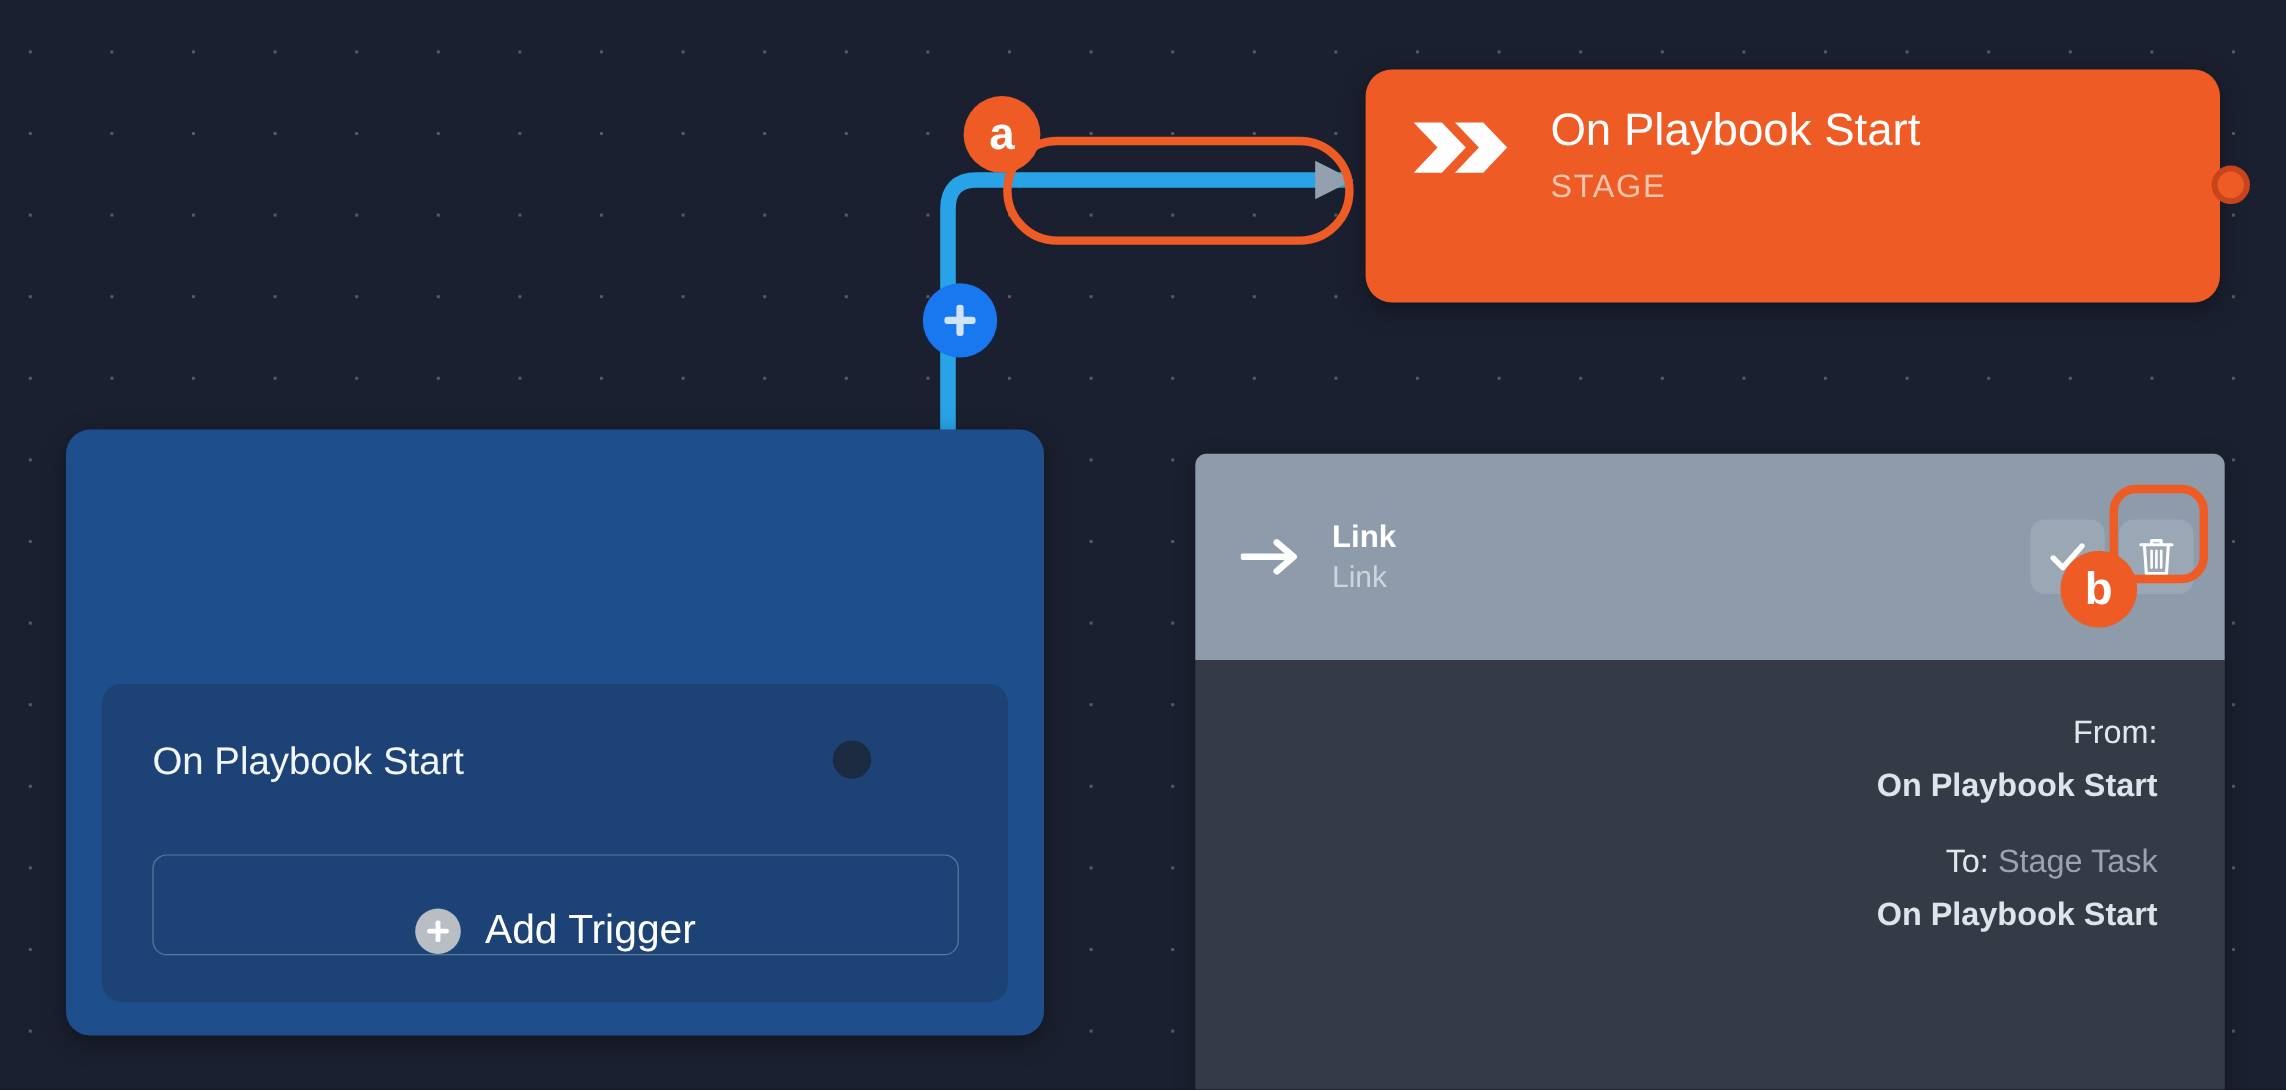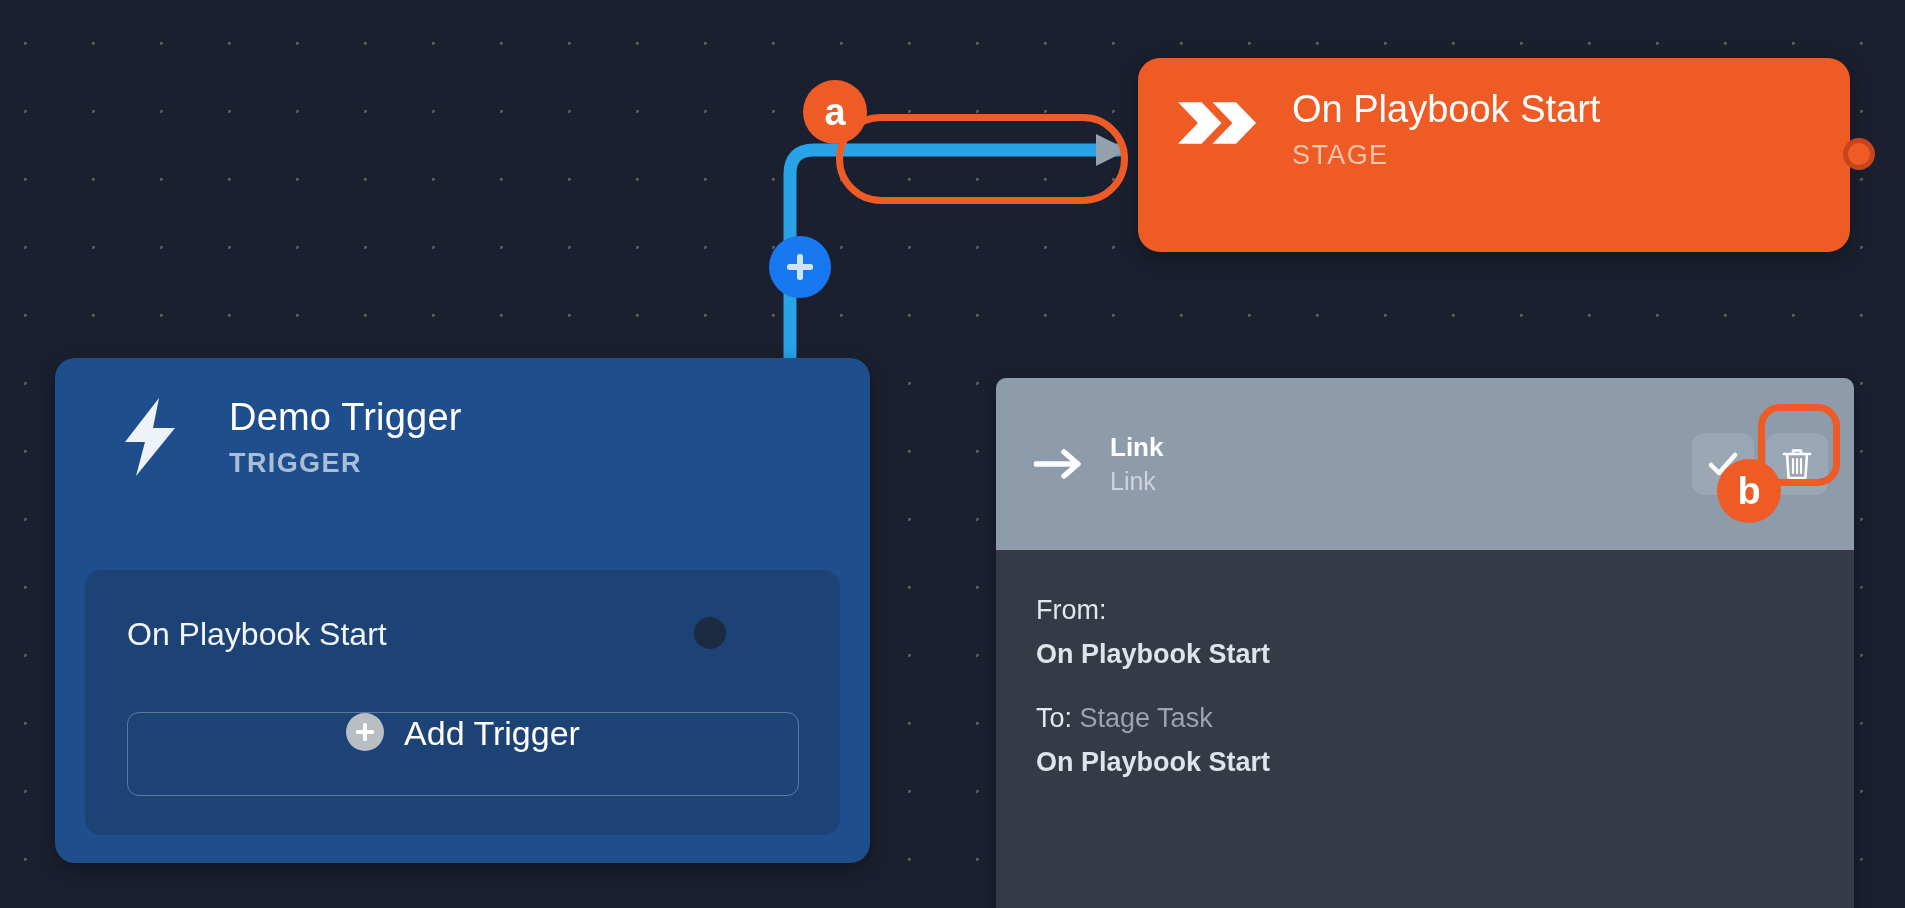"Demo Trigger" div.node-head { html: <div> <span> <svg> <path></path> </svg> </span> <div> <div>Demo Trigger</div> <div>TRIGGER</div> </div> </div> -> none }
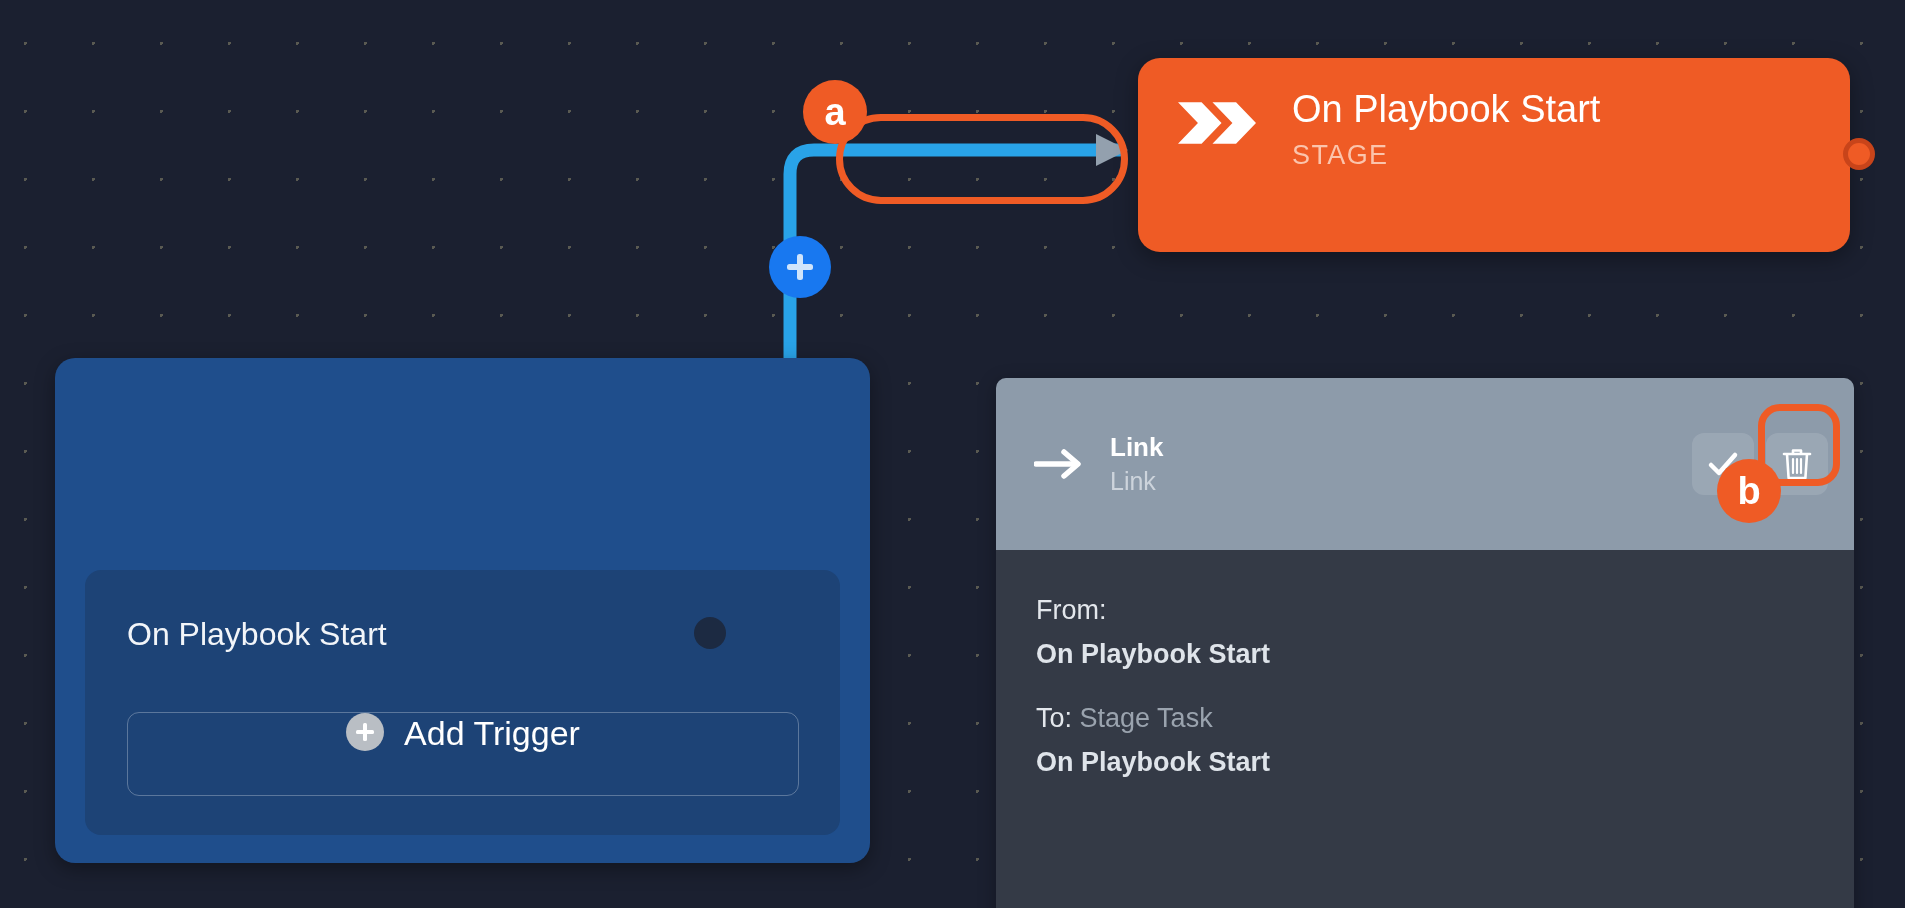"From:" #link-panel-body { padding: 42px 40px 0 40px -> 42px 56px 0 40px; text-align: none -> right }
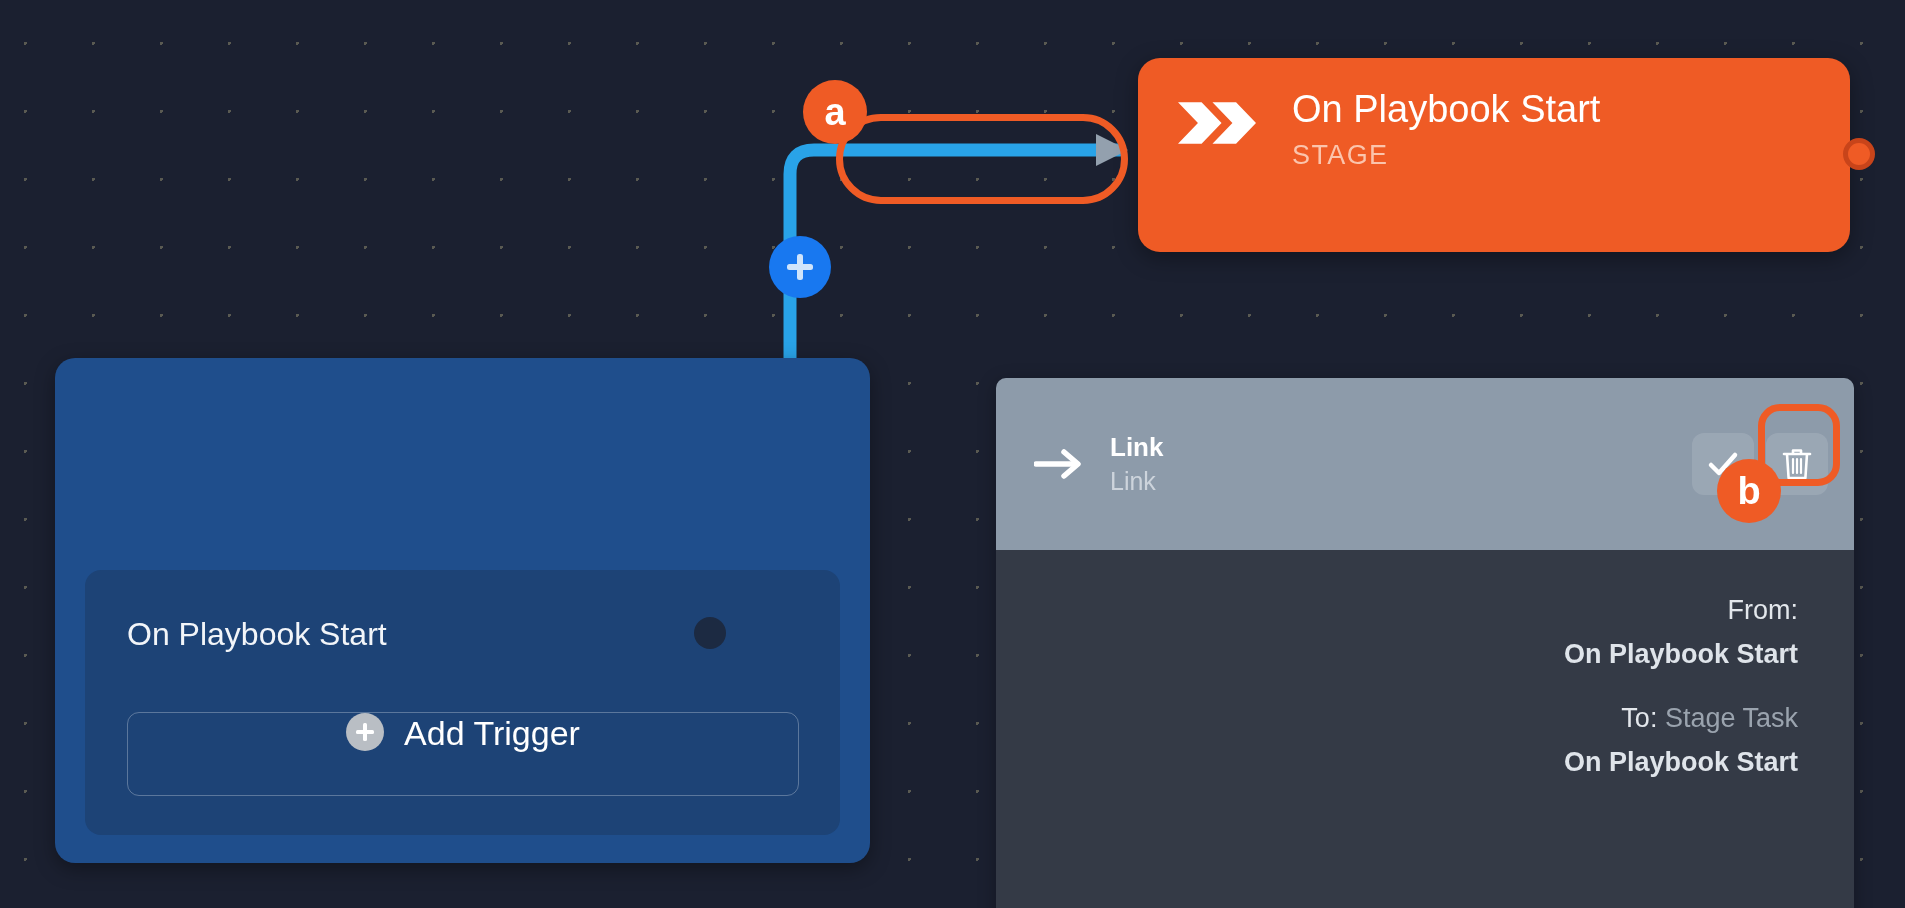"Add Trigger" #add-trigger-button { align-items: flex-start -> flex-end }
